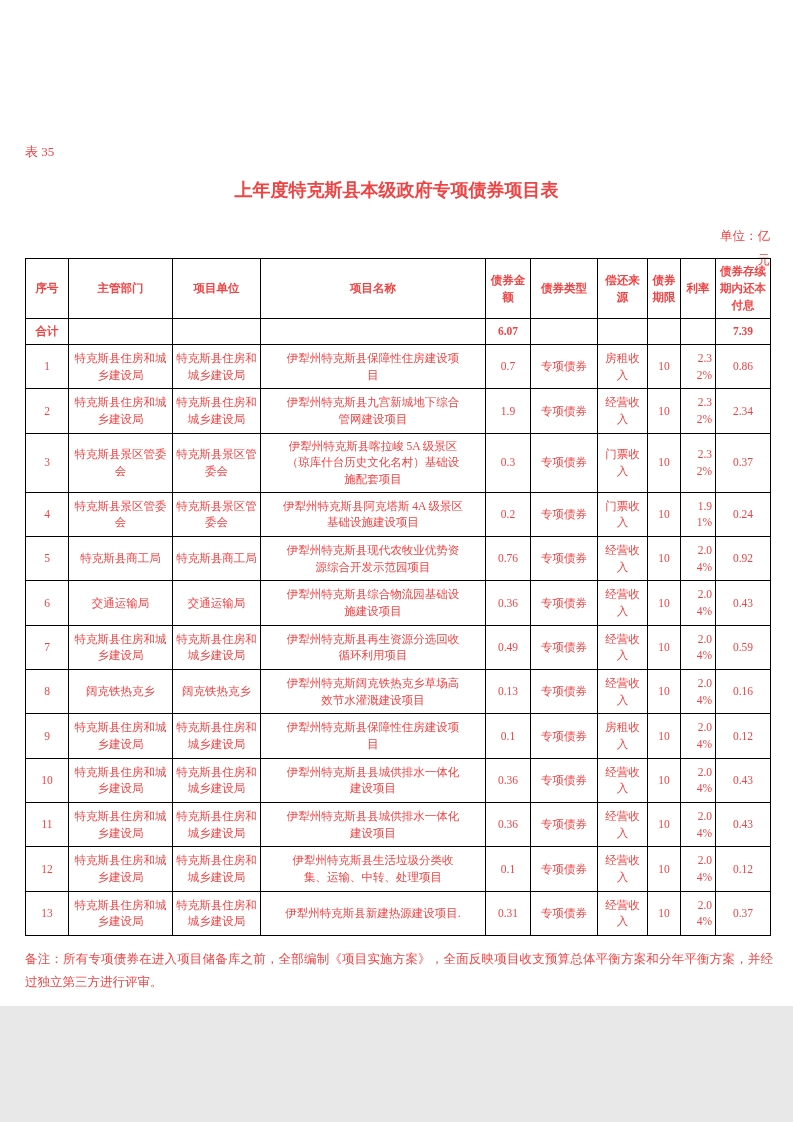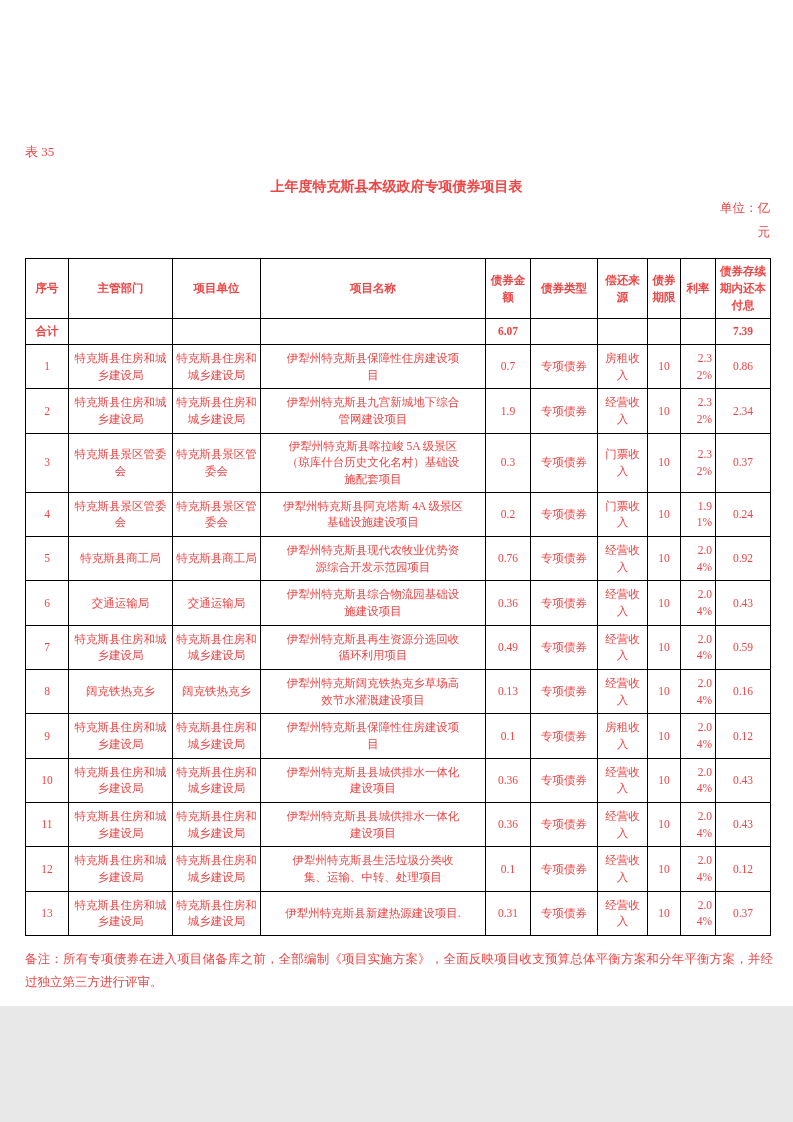"上年度特克斯县本级政府专项债券项目表" .doc-title { font-size: 14px -> 18px }
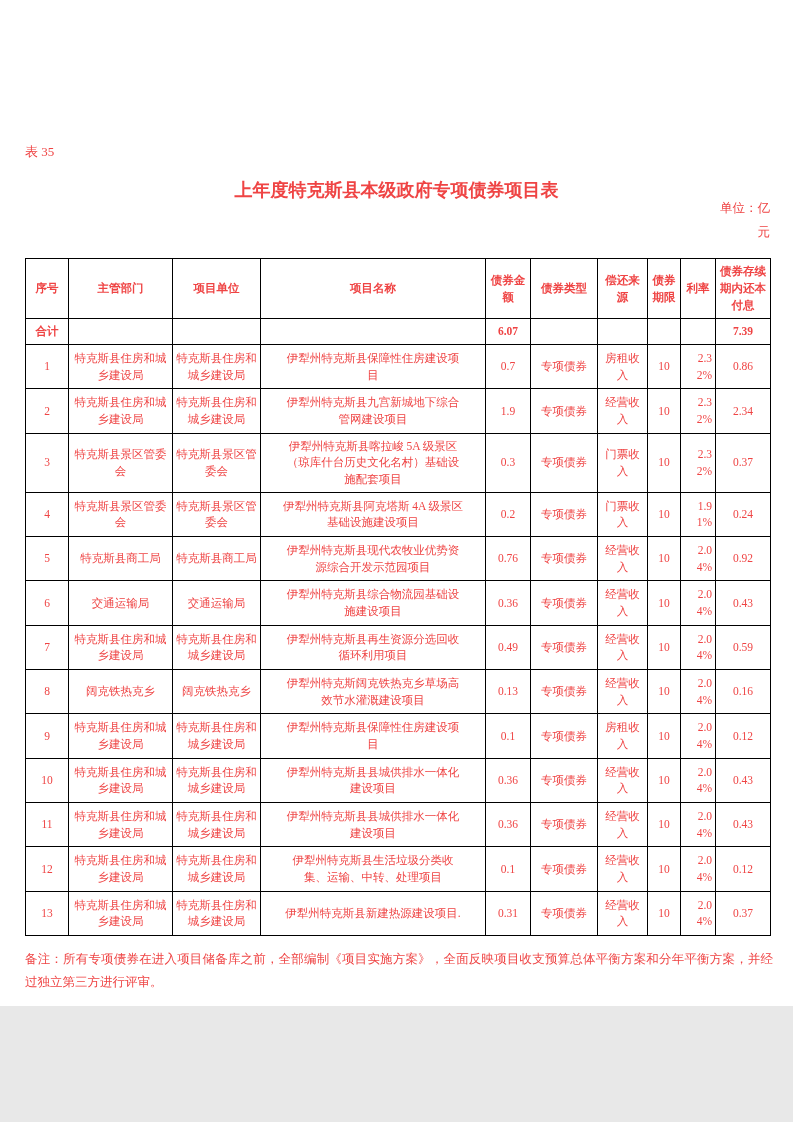"单位：亿" .unit-label { top: 196px -> 224px }
